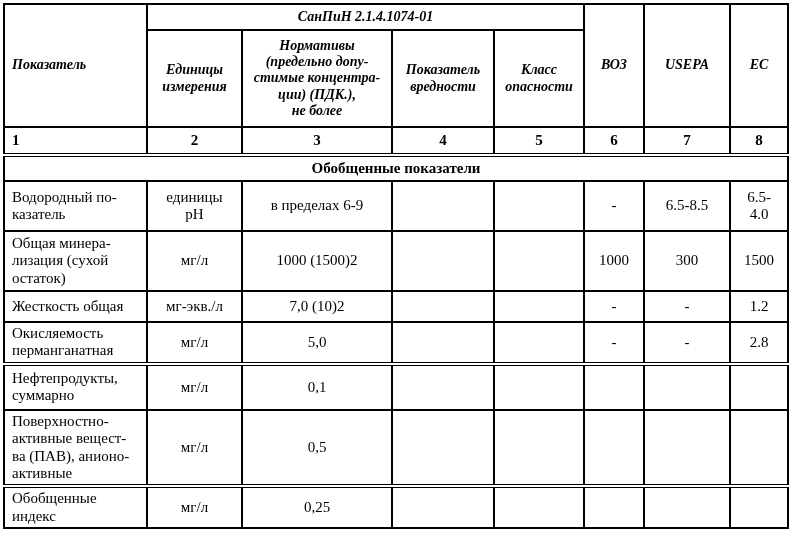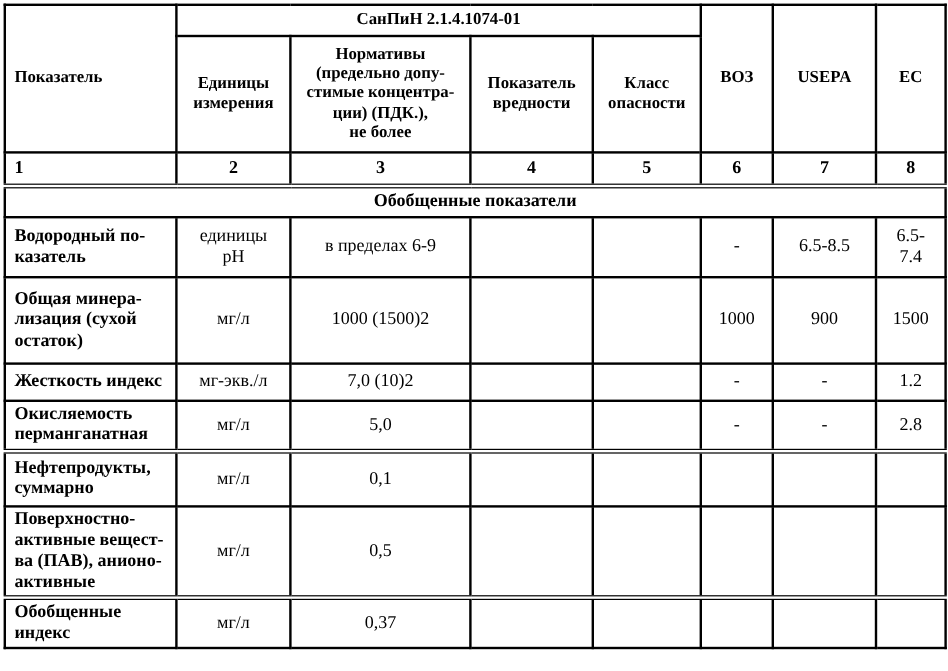"СанПиН 2.1.4.1074-01" .hdr td { font-style: none -> italic }
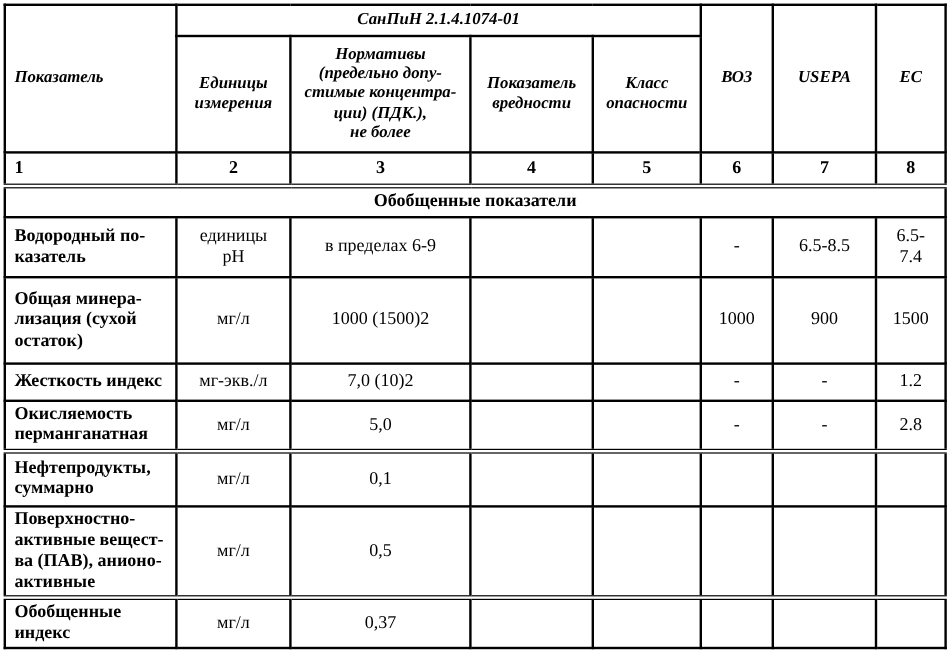"Водородный по-" td.col1 { font-weight: bold -> none }
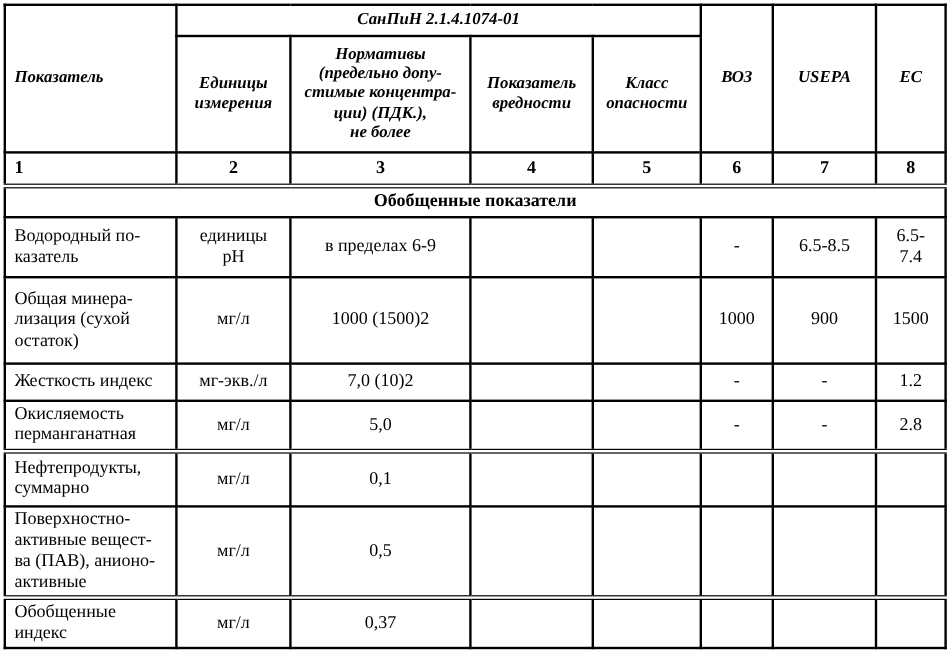"6.5-" td { text: 7.4 -> 4.0 }
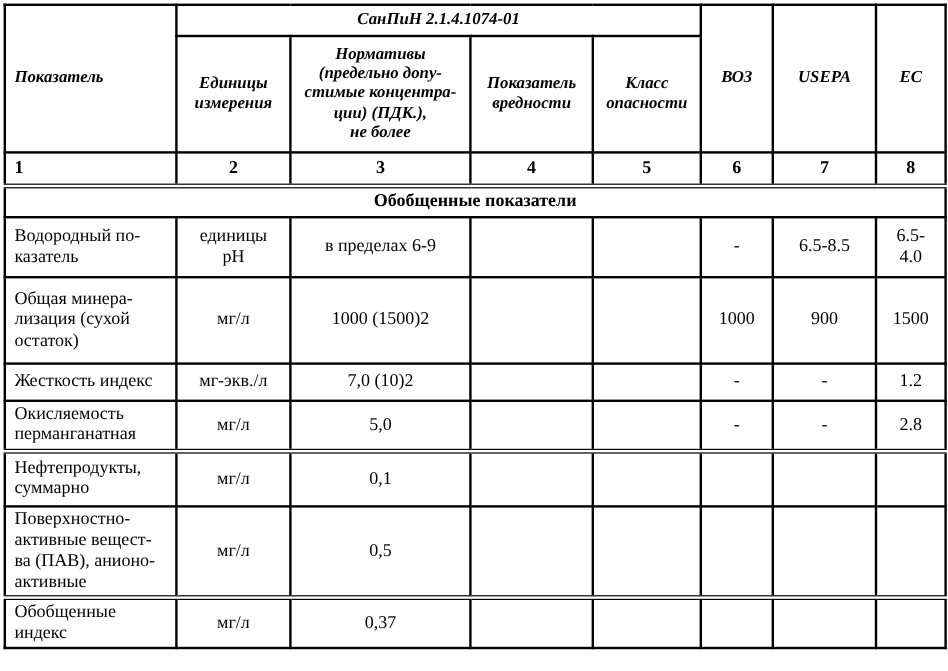"Общая минера-" tr.r2 { height: 72px -> 60px }
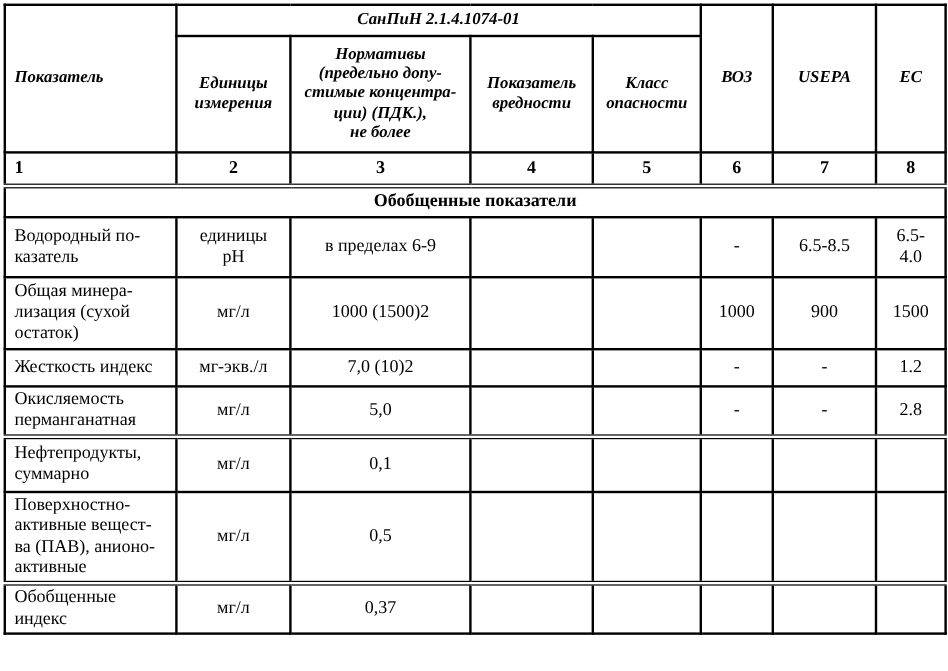"900" td { text: 900 -> 300 }
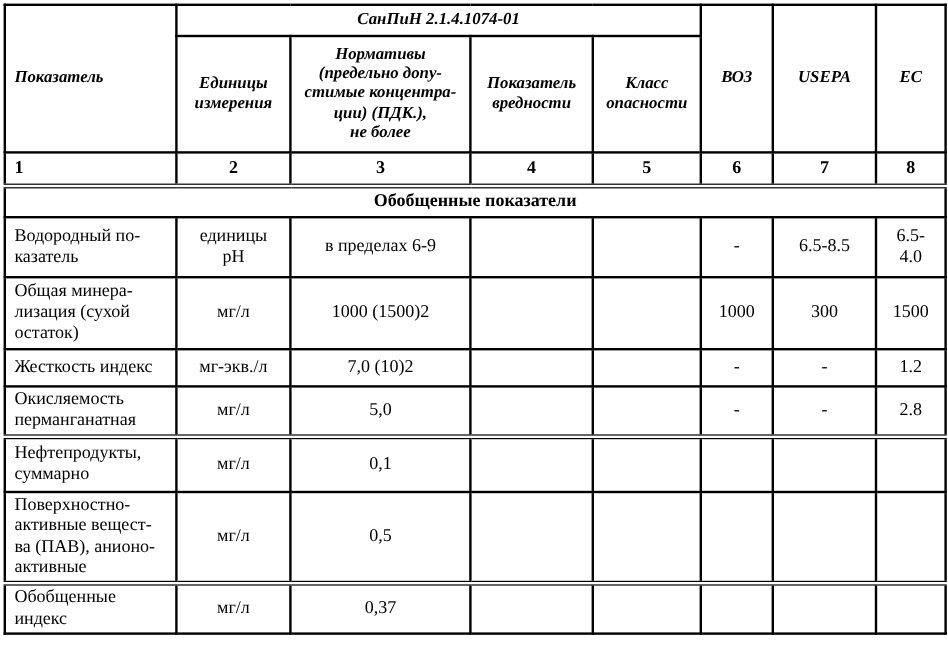"Жесткость индекс" td.col1 { text: индекс -> общая }
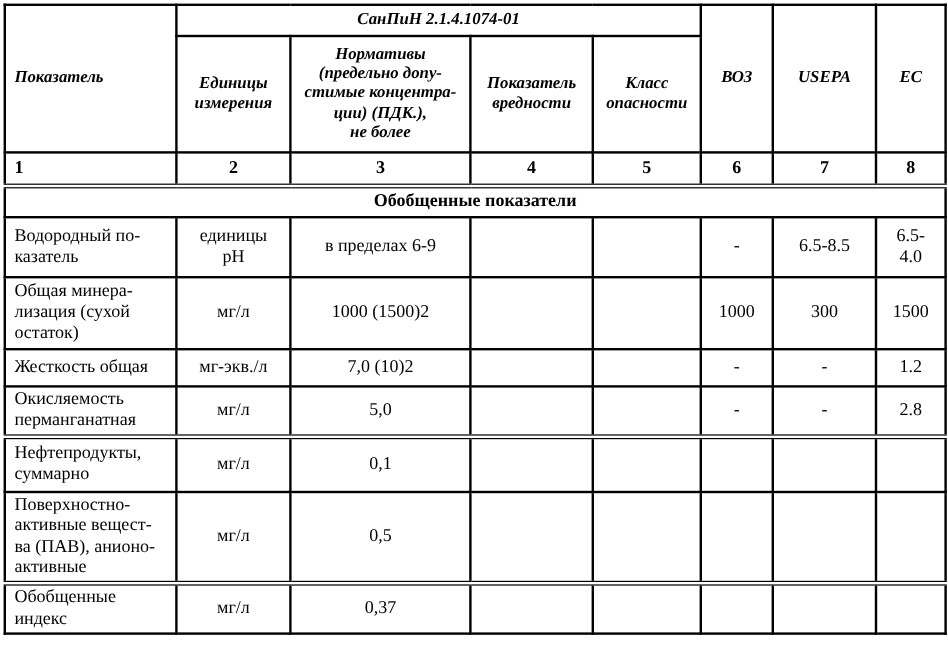"0,37" td { text: 0,37 -> 0,25 }
